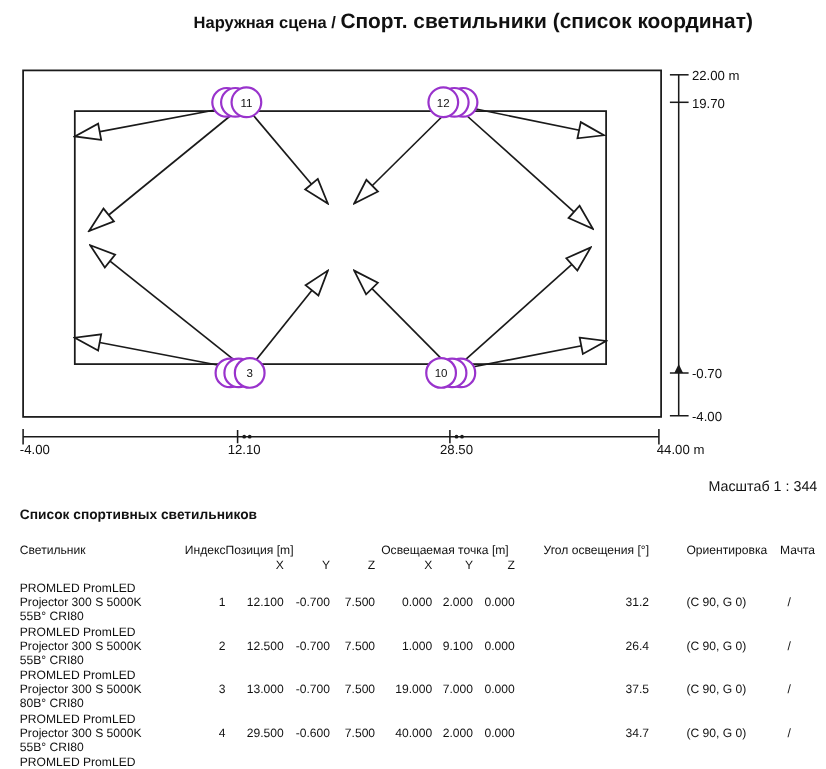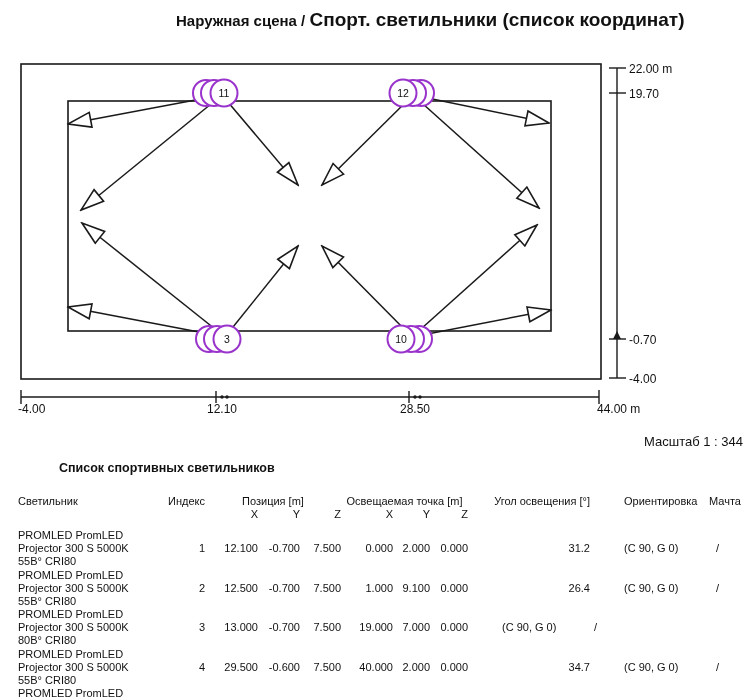"Список спортивных светильников" .tbl-heading { margin-left: 41px -> none }
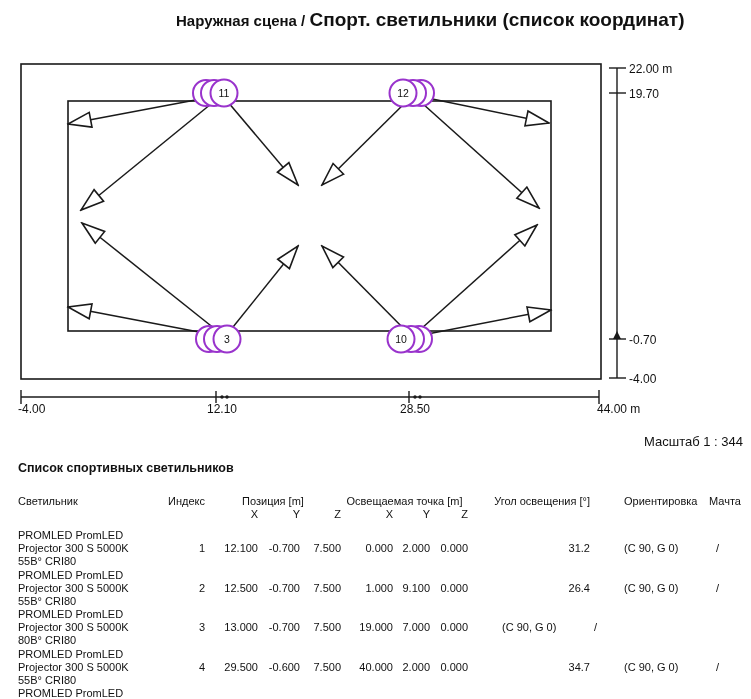"Позиция [m]" .h-pos { text-align: center -> left }
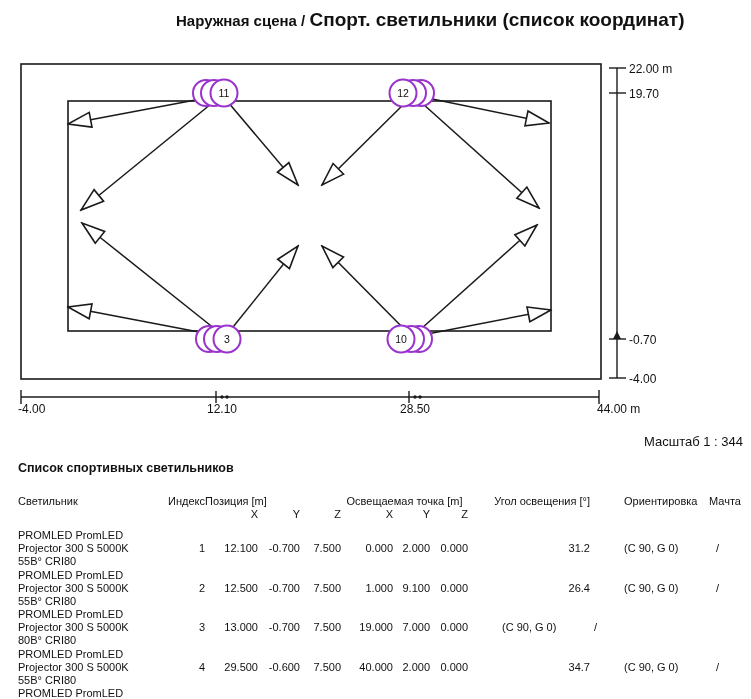"37.5" div.c-ang { html: none -> <div>37.5</div> }
